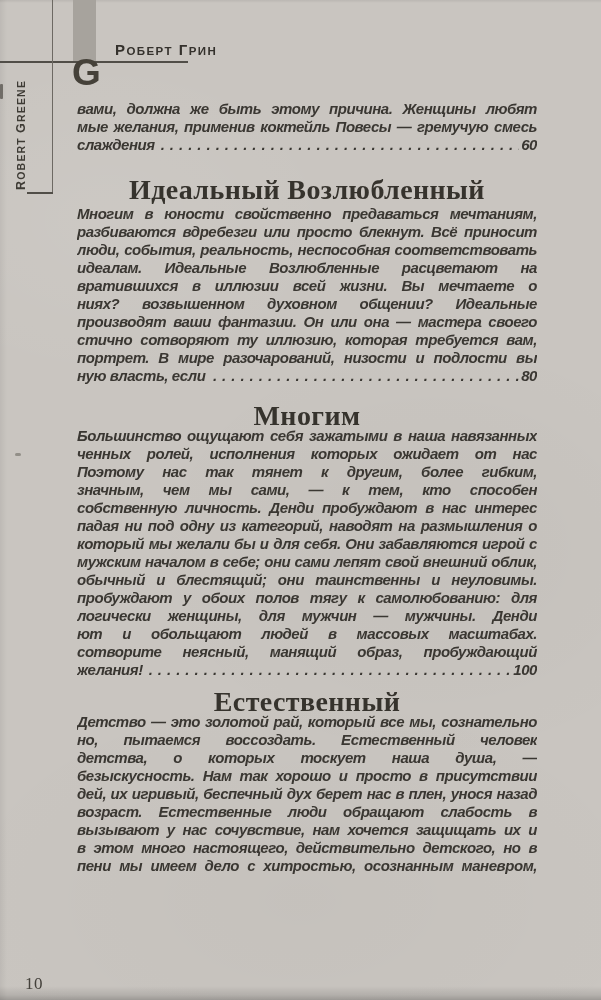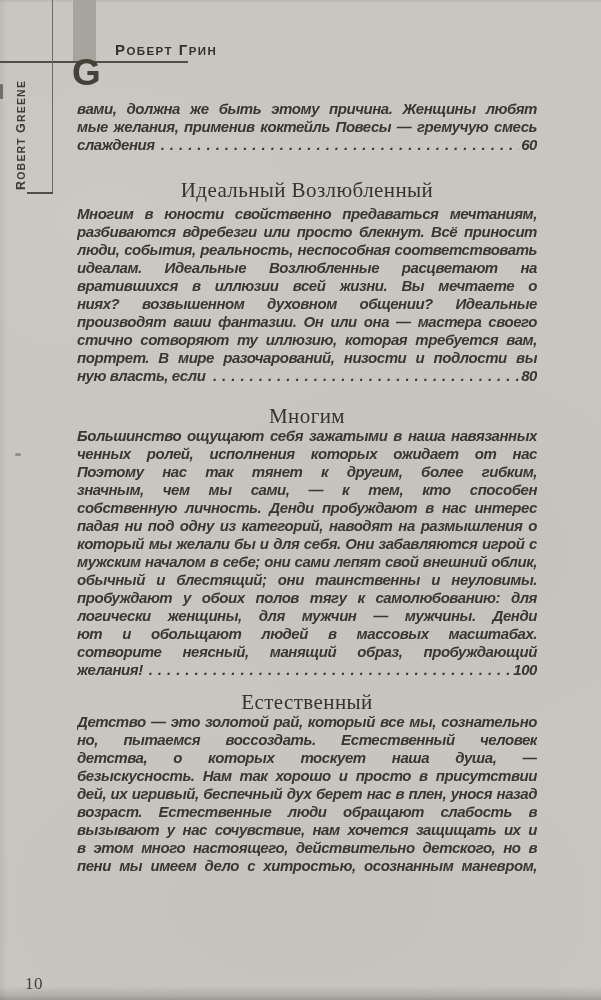"Идеальный Возлюбленный" .heading { font-size: 21px -> 28px; font-weight: 400 -> 700 }
